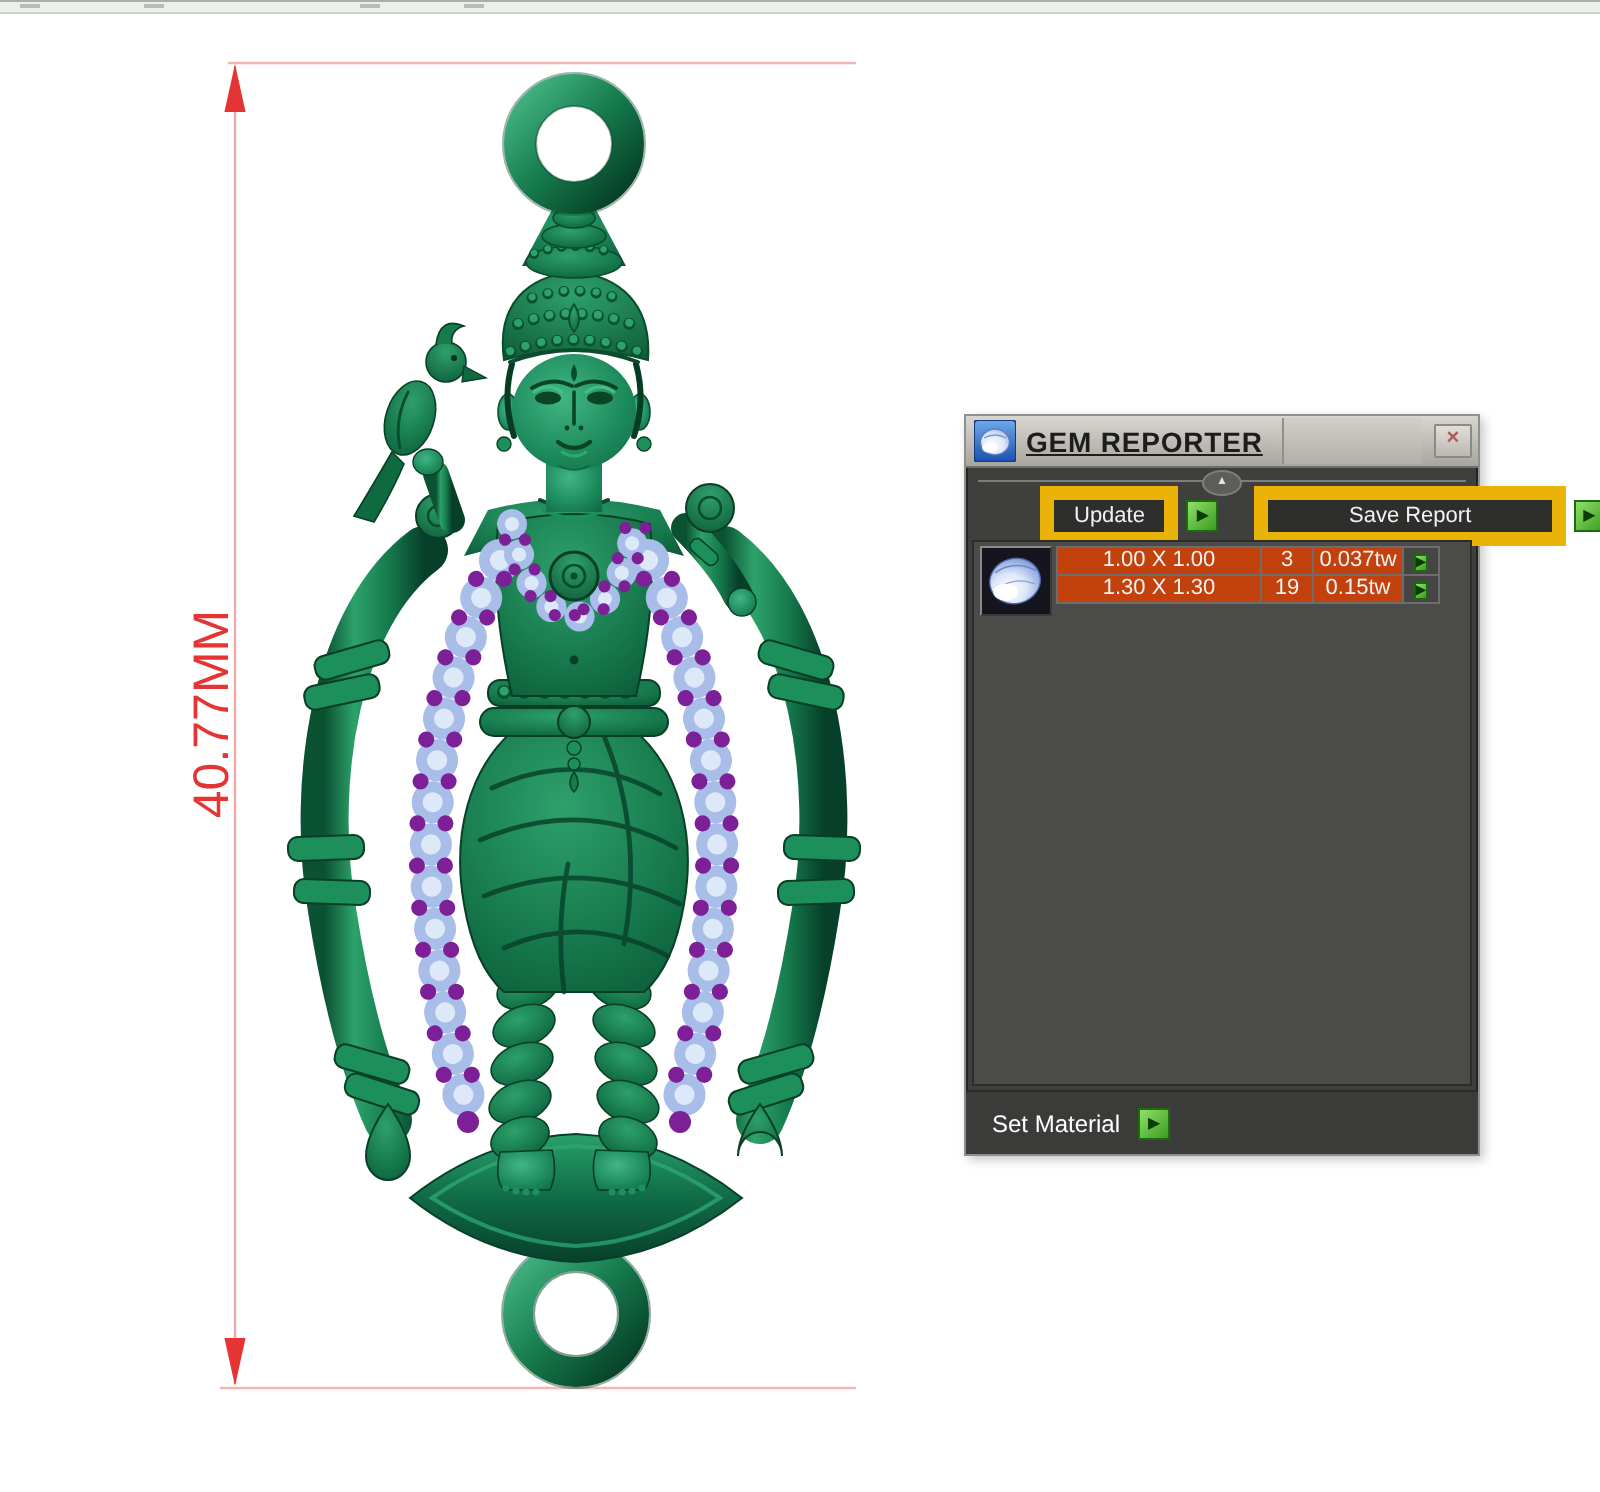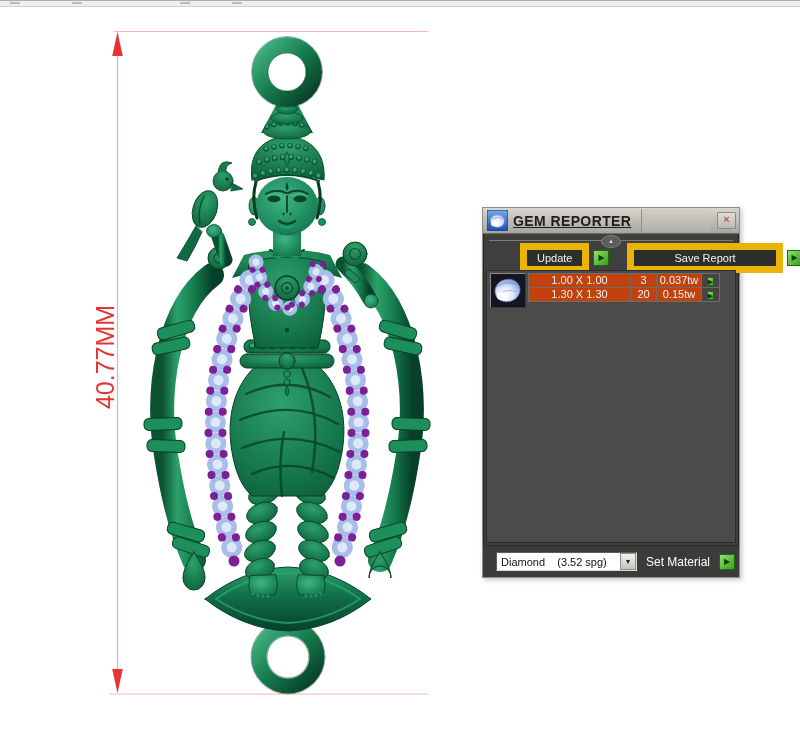"20" td { text: 20 -> 19 }
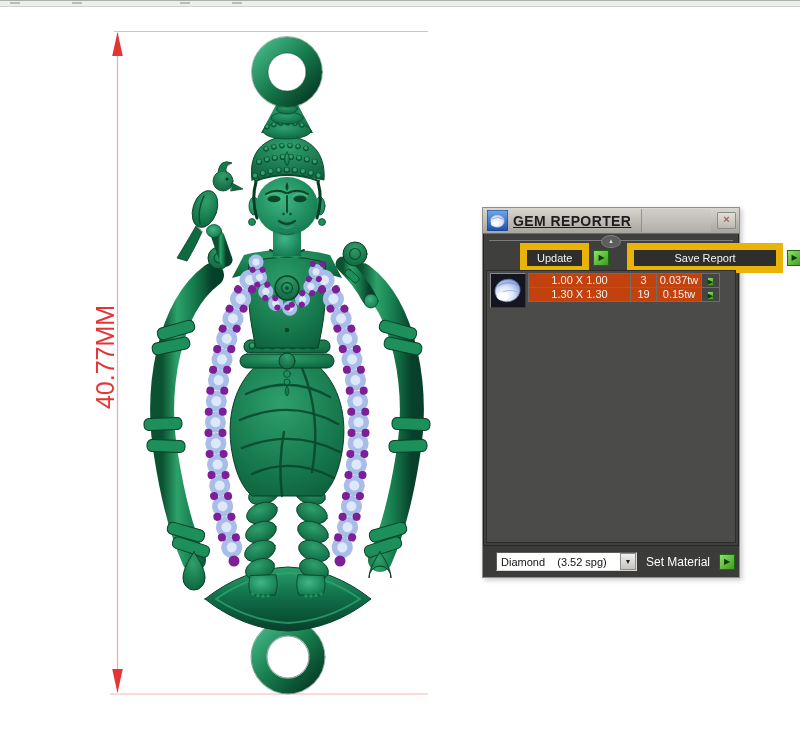"Diamond (3.52 spg)" div.dropdown { html: <div> <span>Diamond (3.52 spg)</span> <span>▼</span> </div> -> none }
